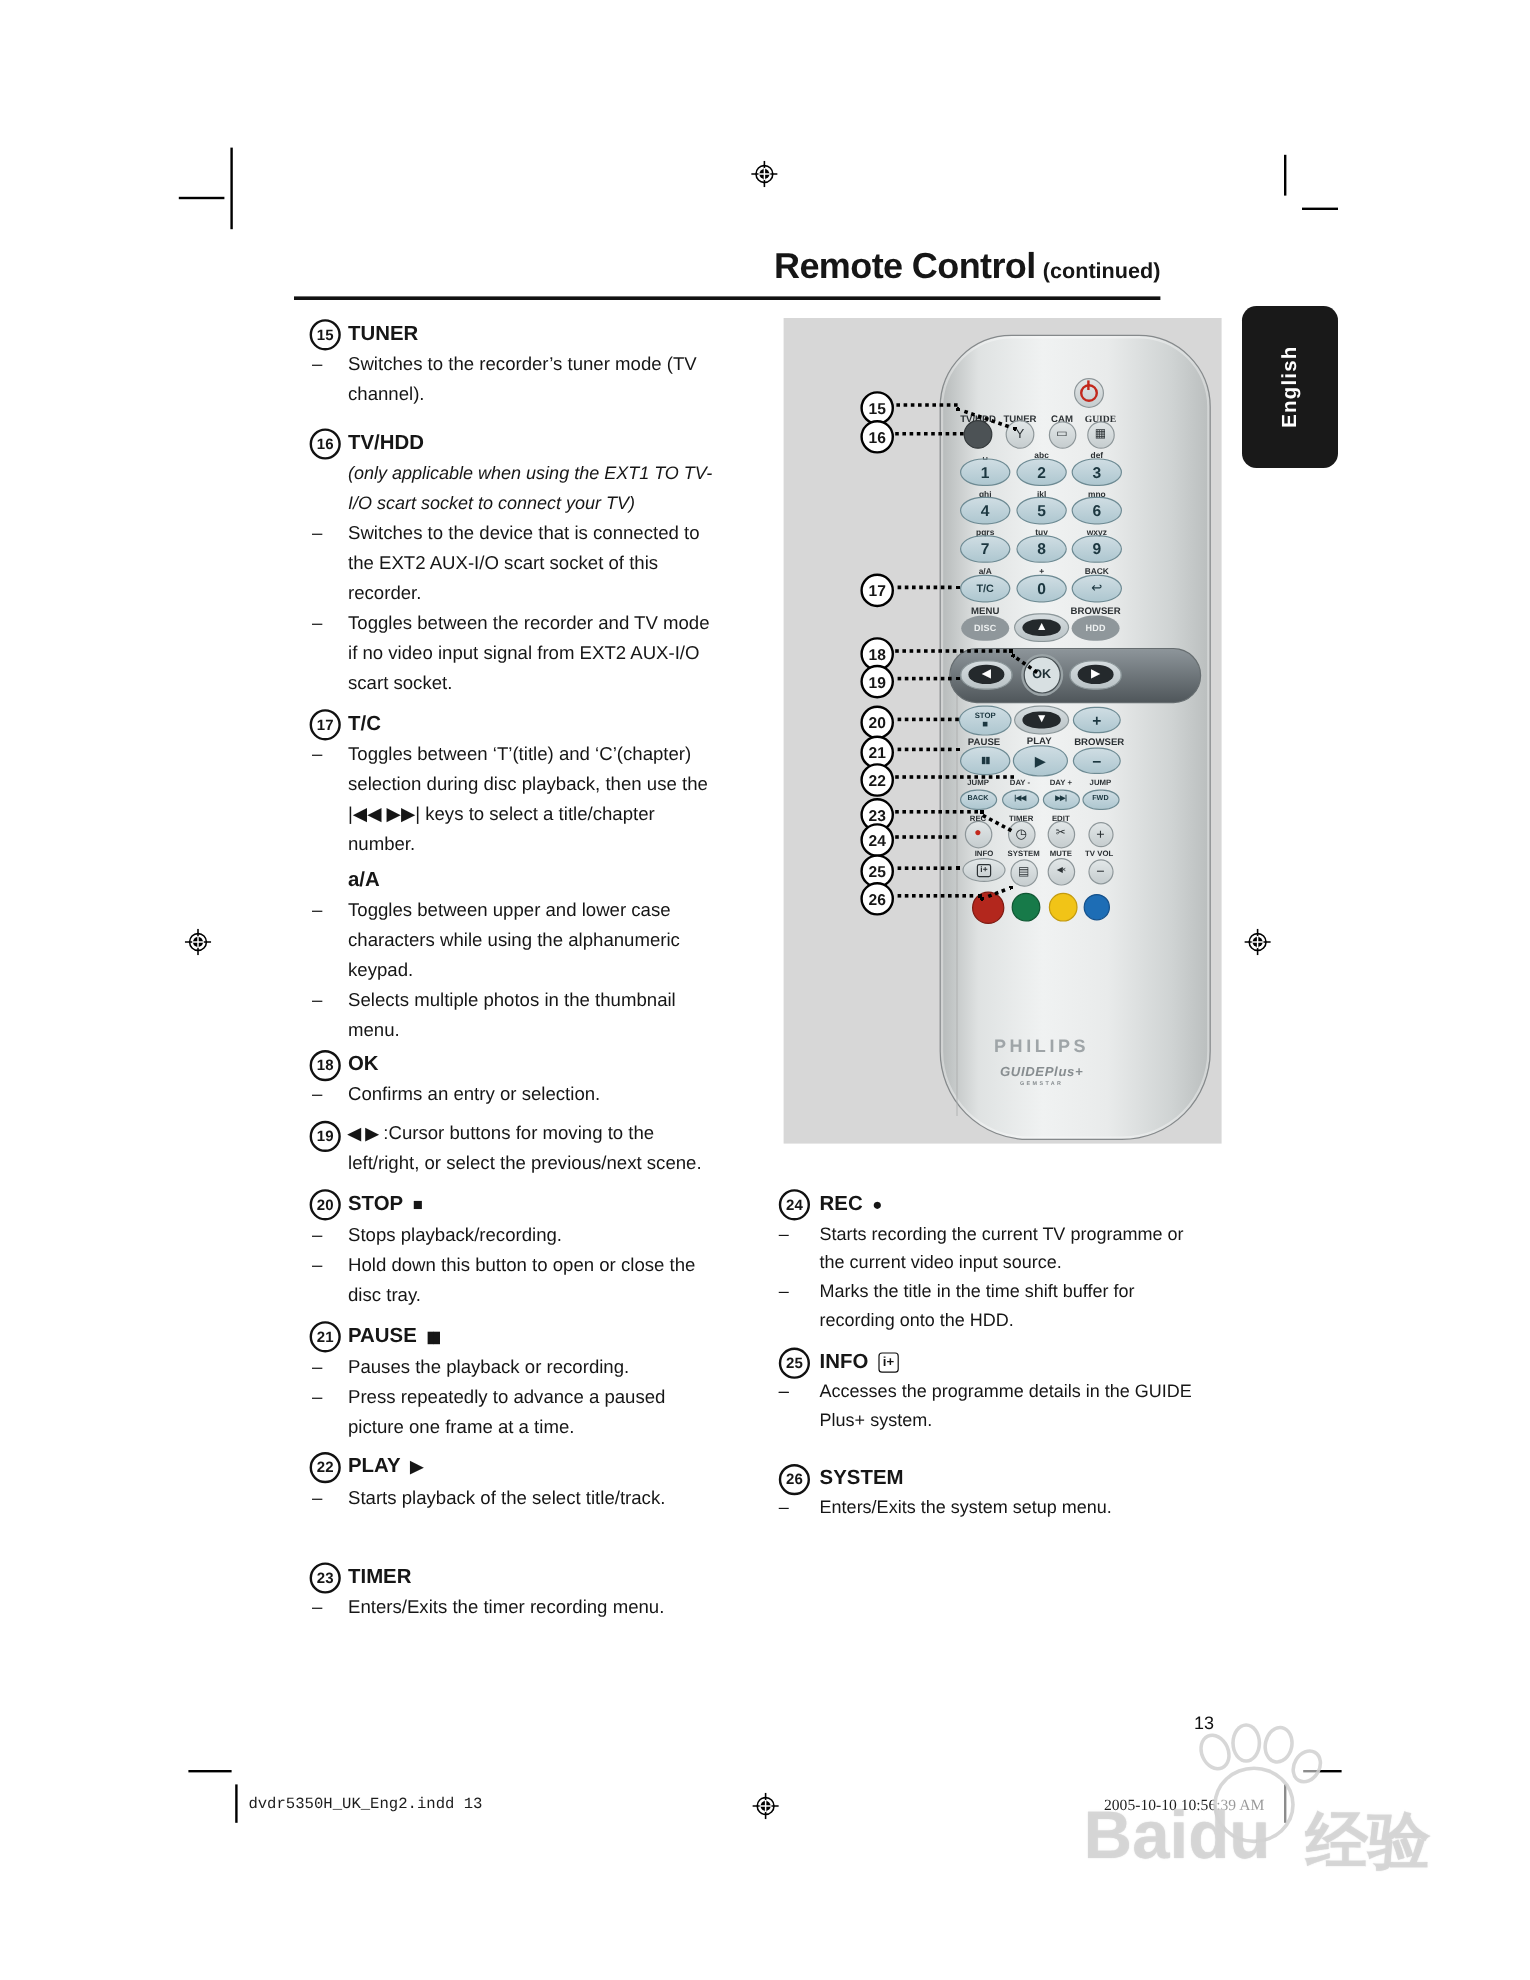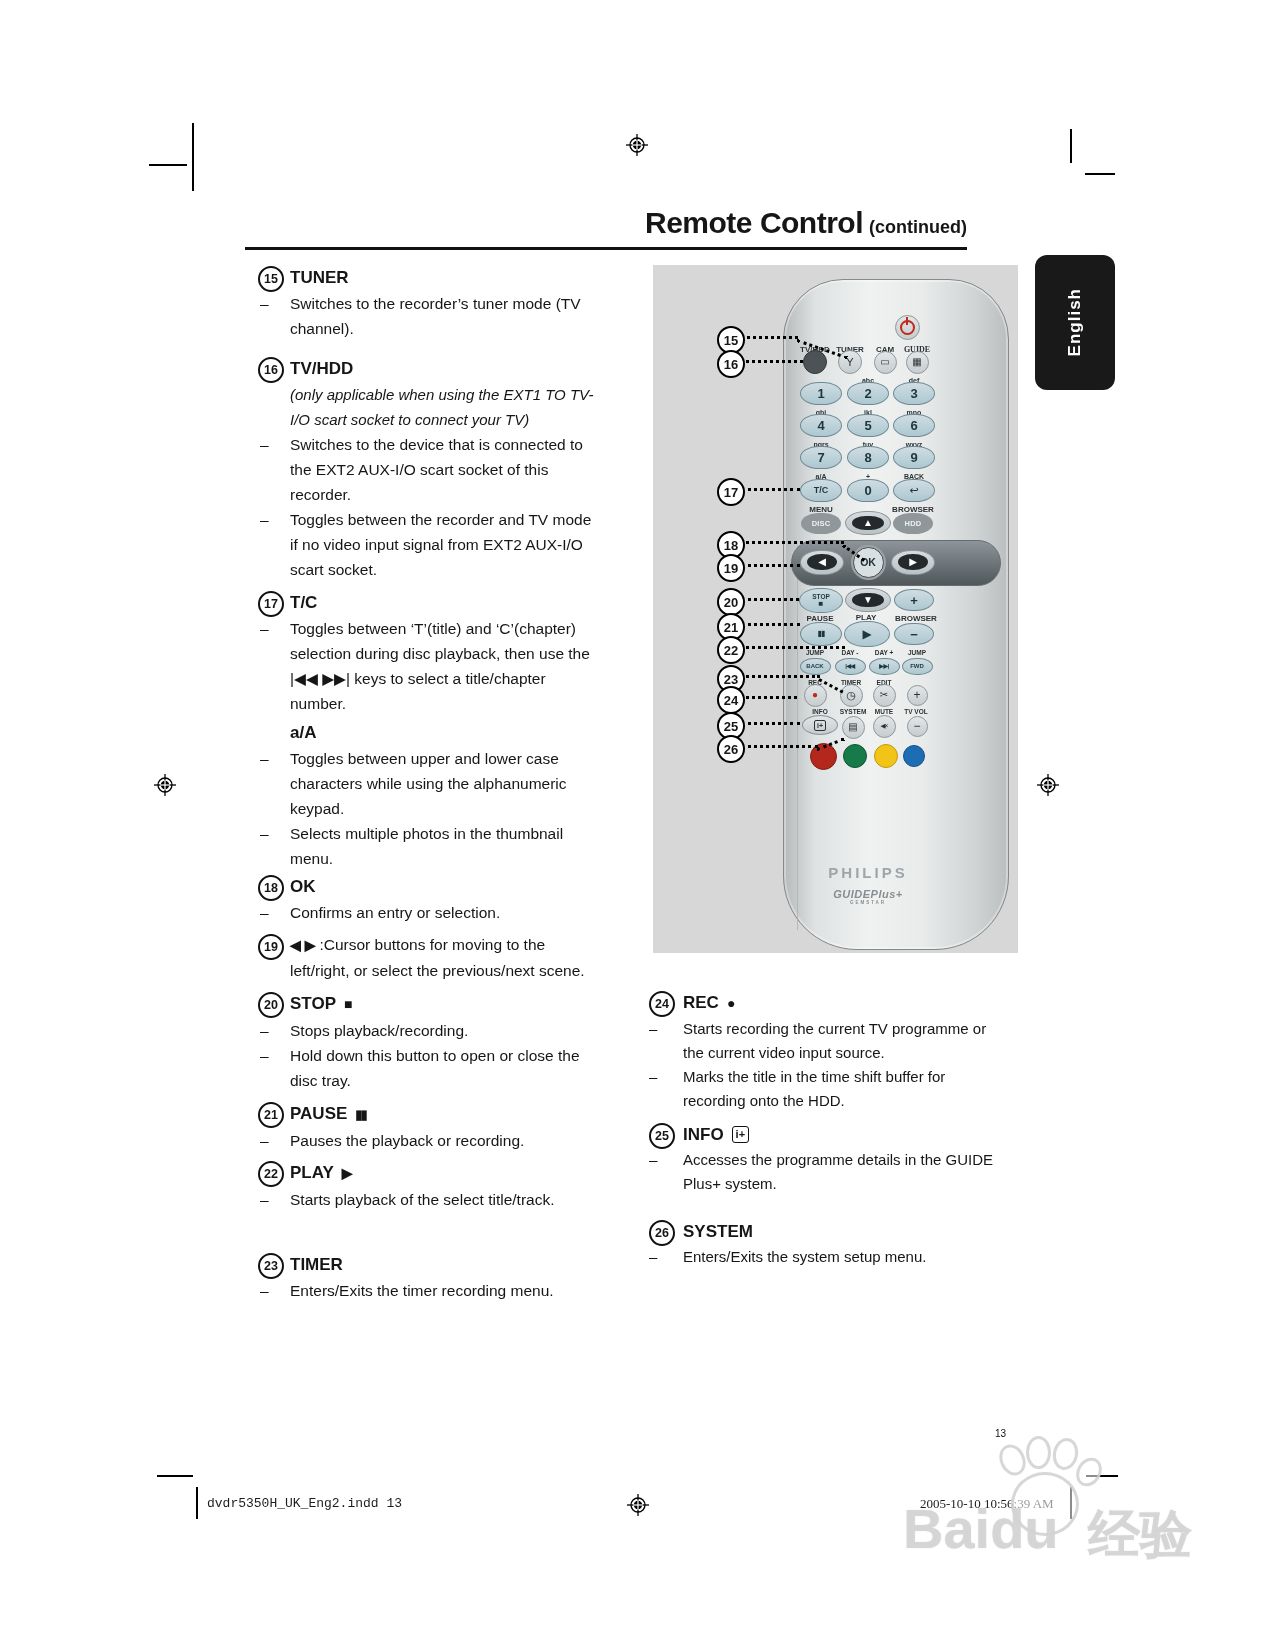"Press repeatedly to advance a" span { html: none -> <span>Press repeatedly to advance a paused picture one frame at a time.</span> }
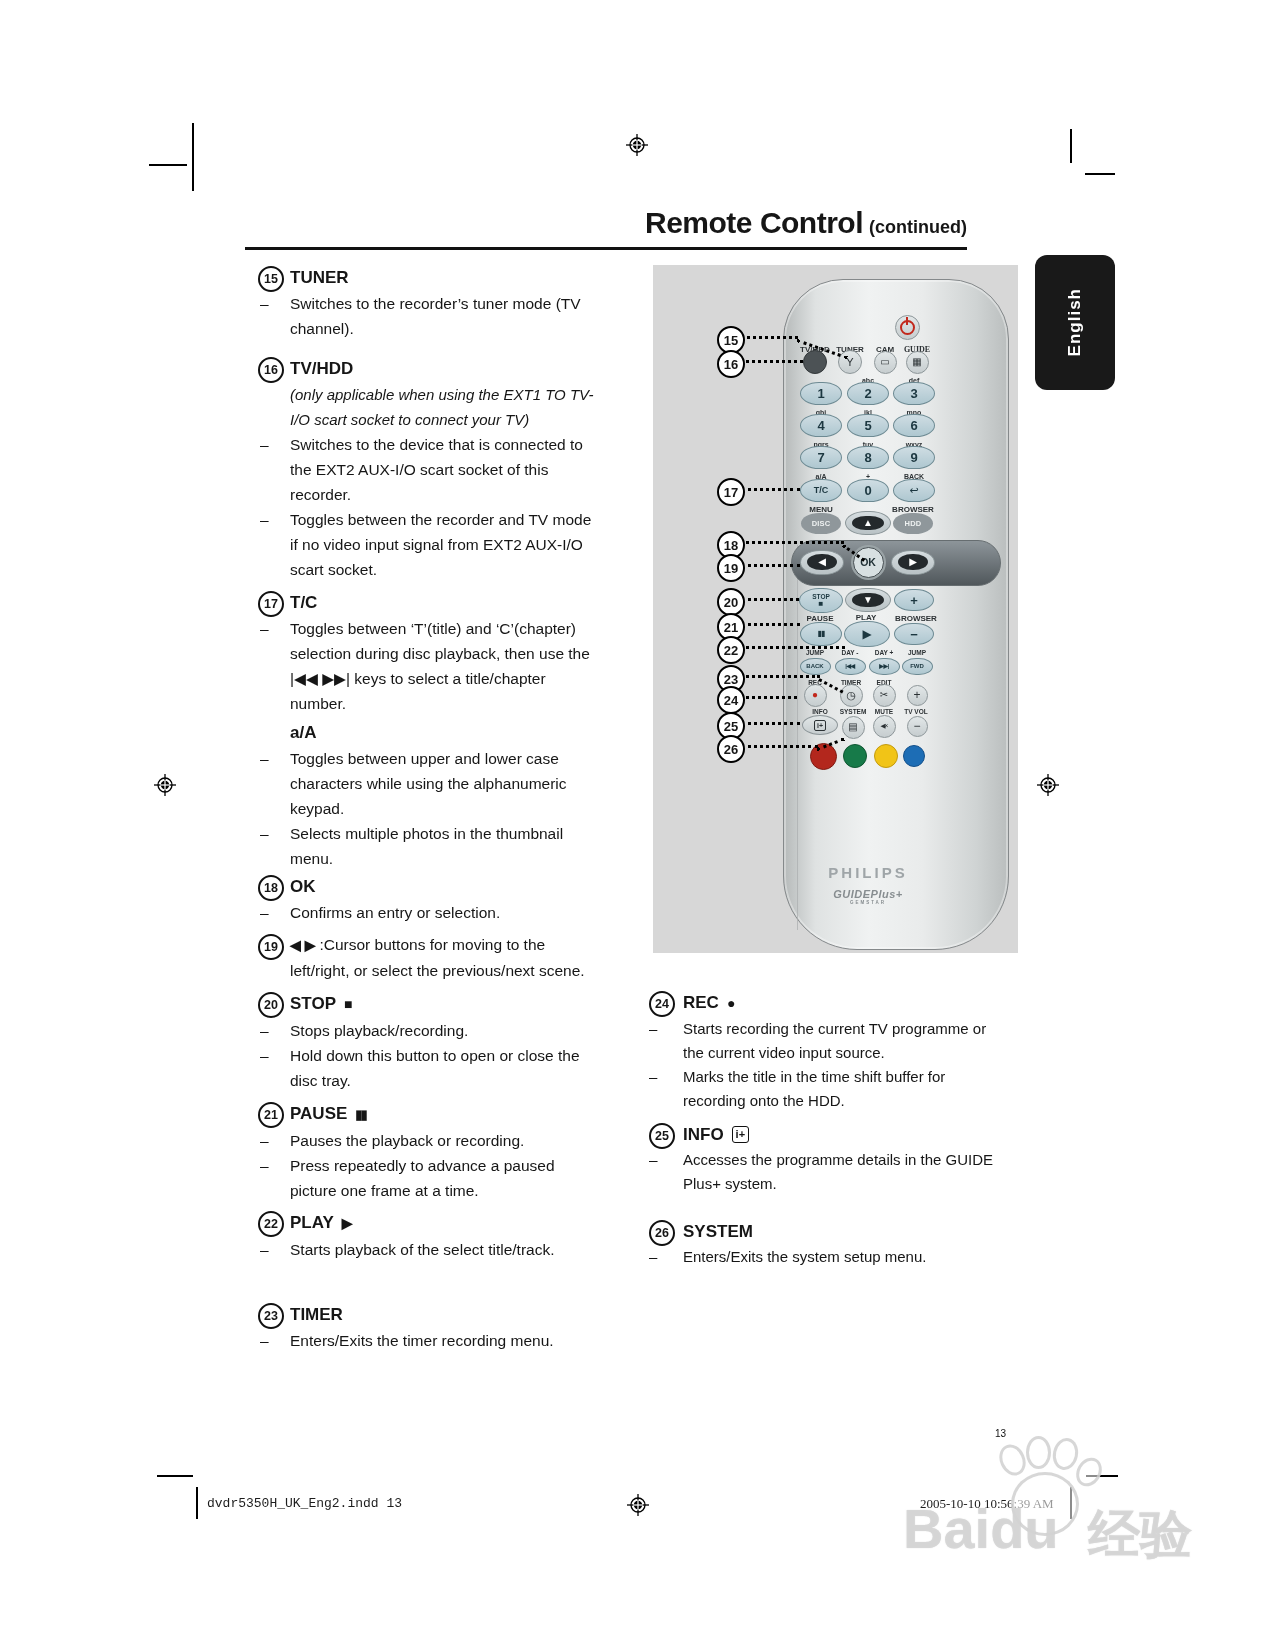"13" #page-number { font-size: 10px -> 15px }
